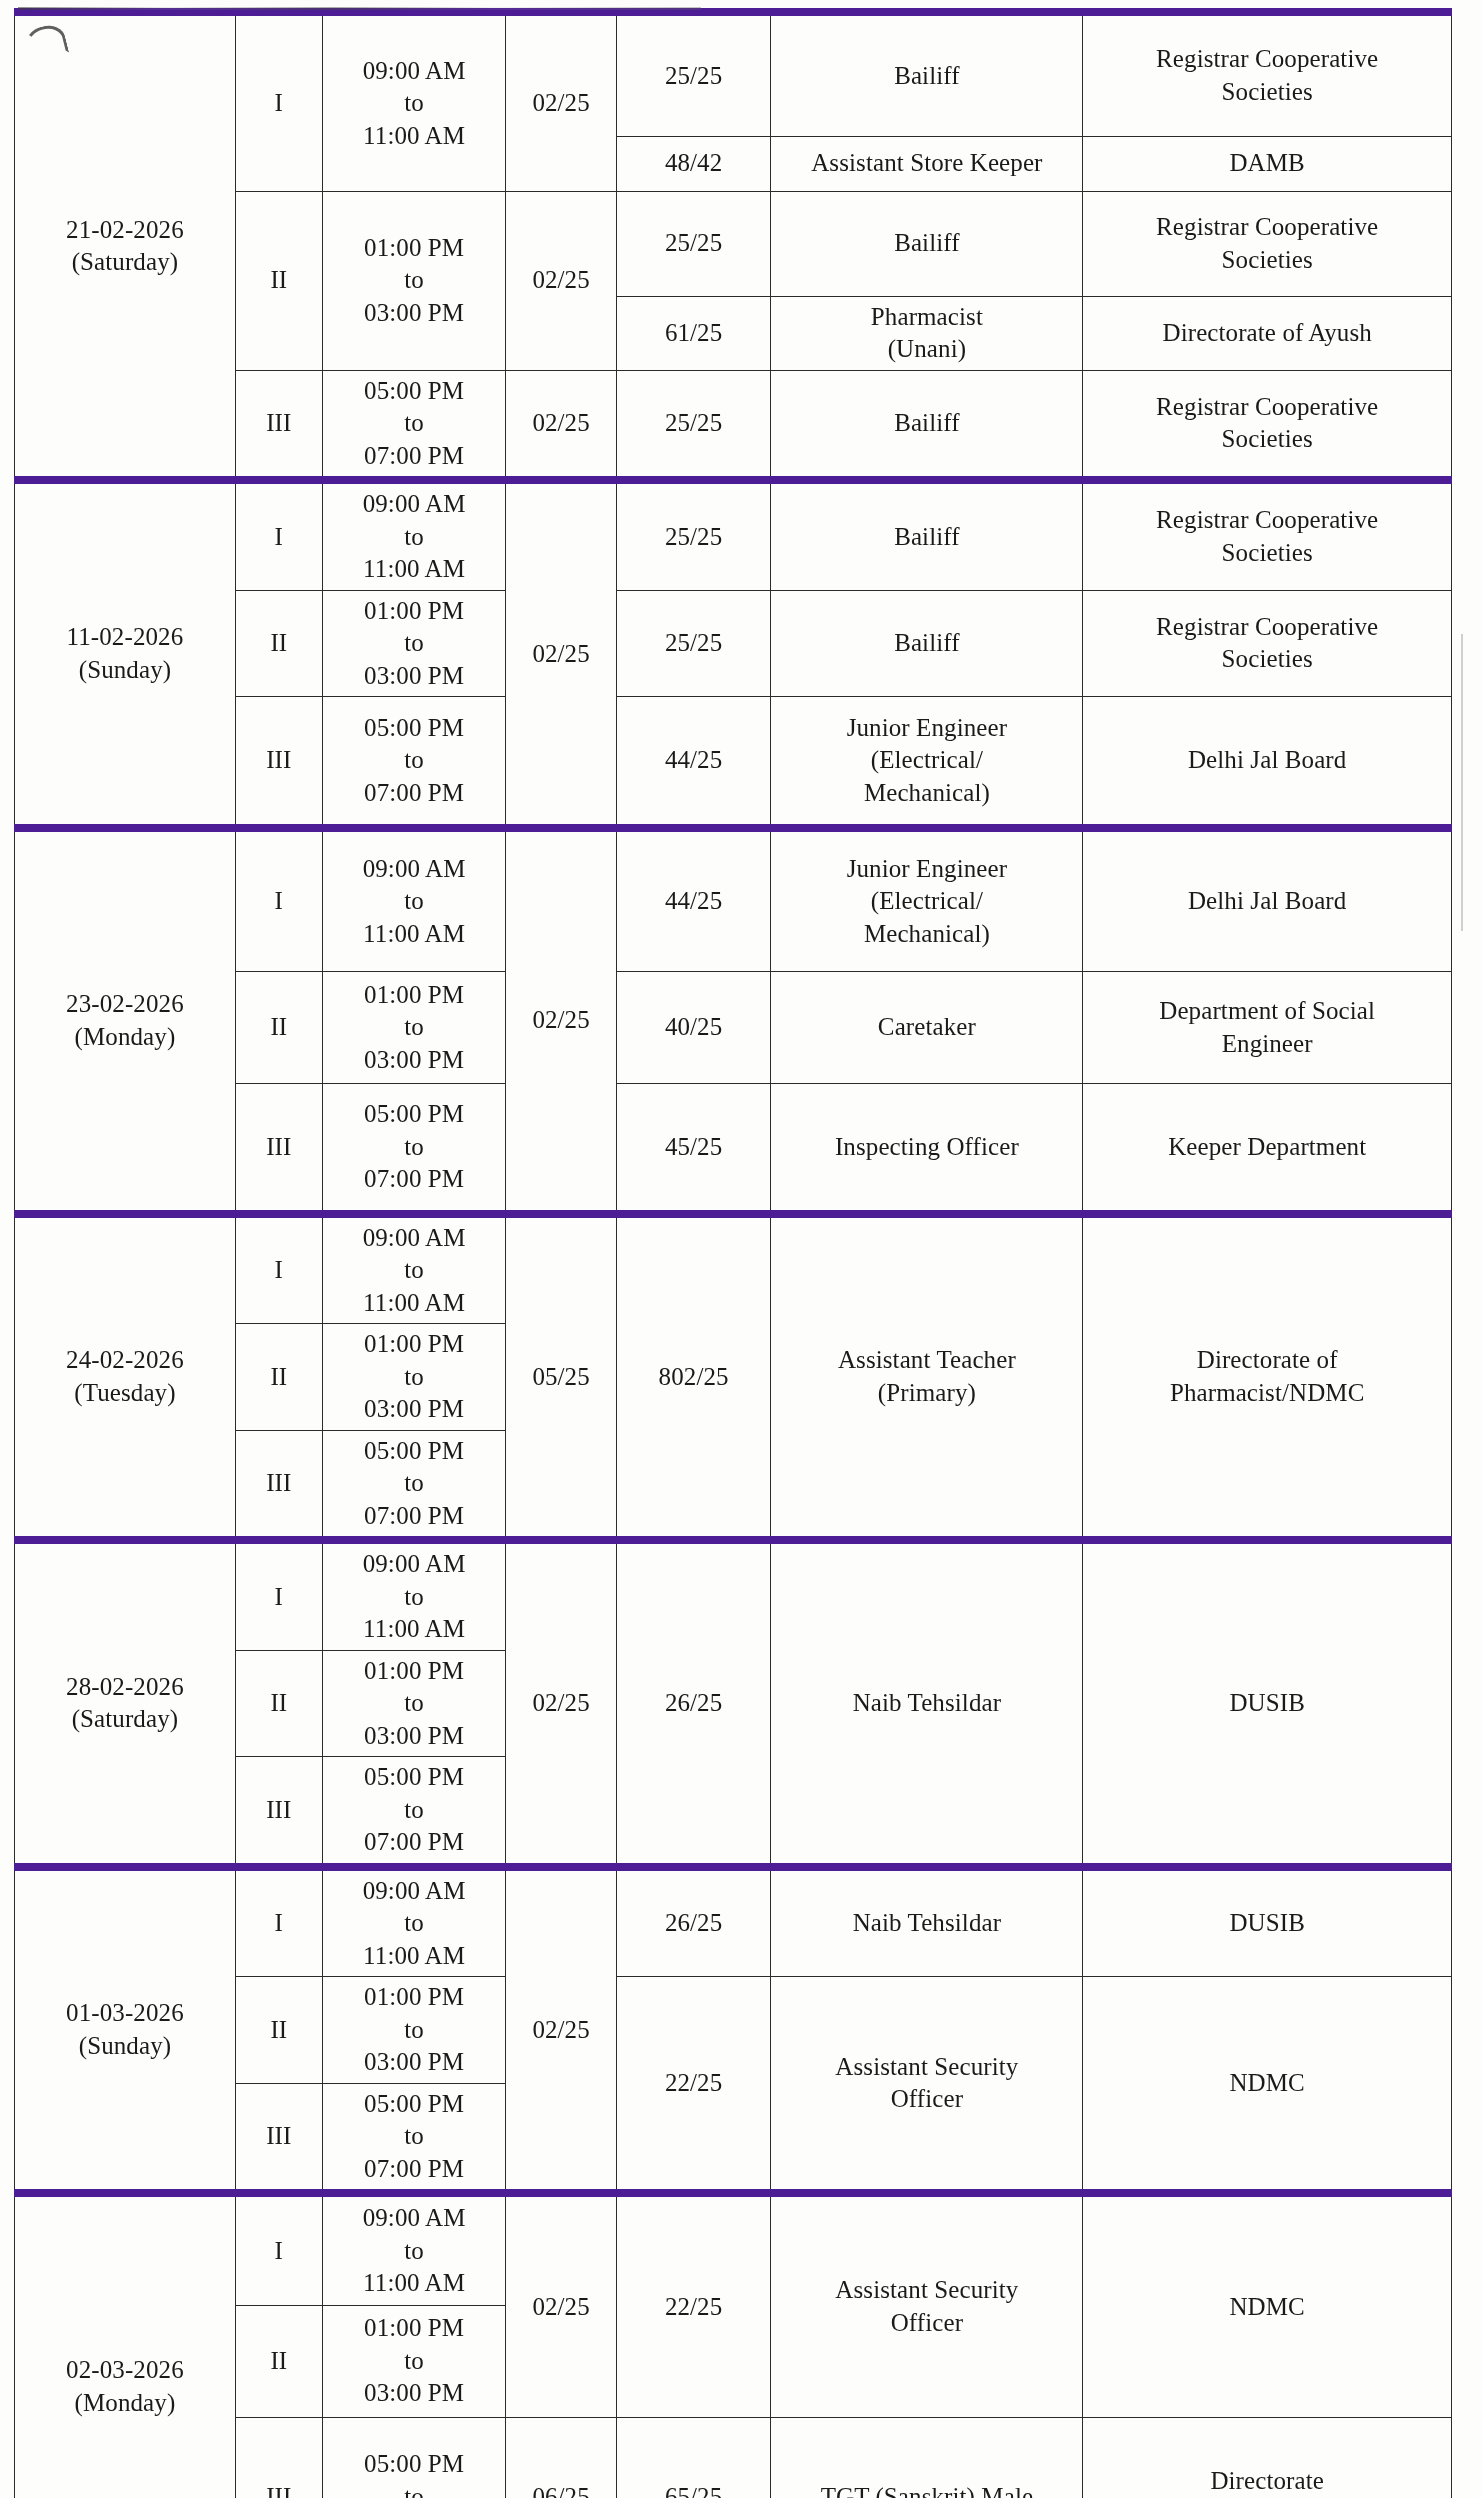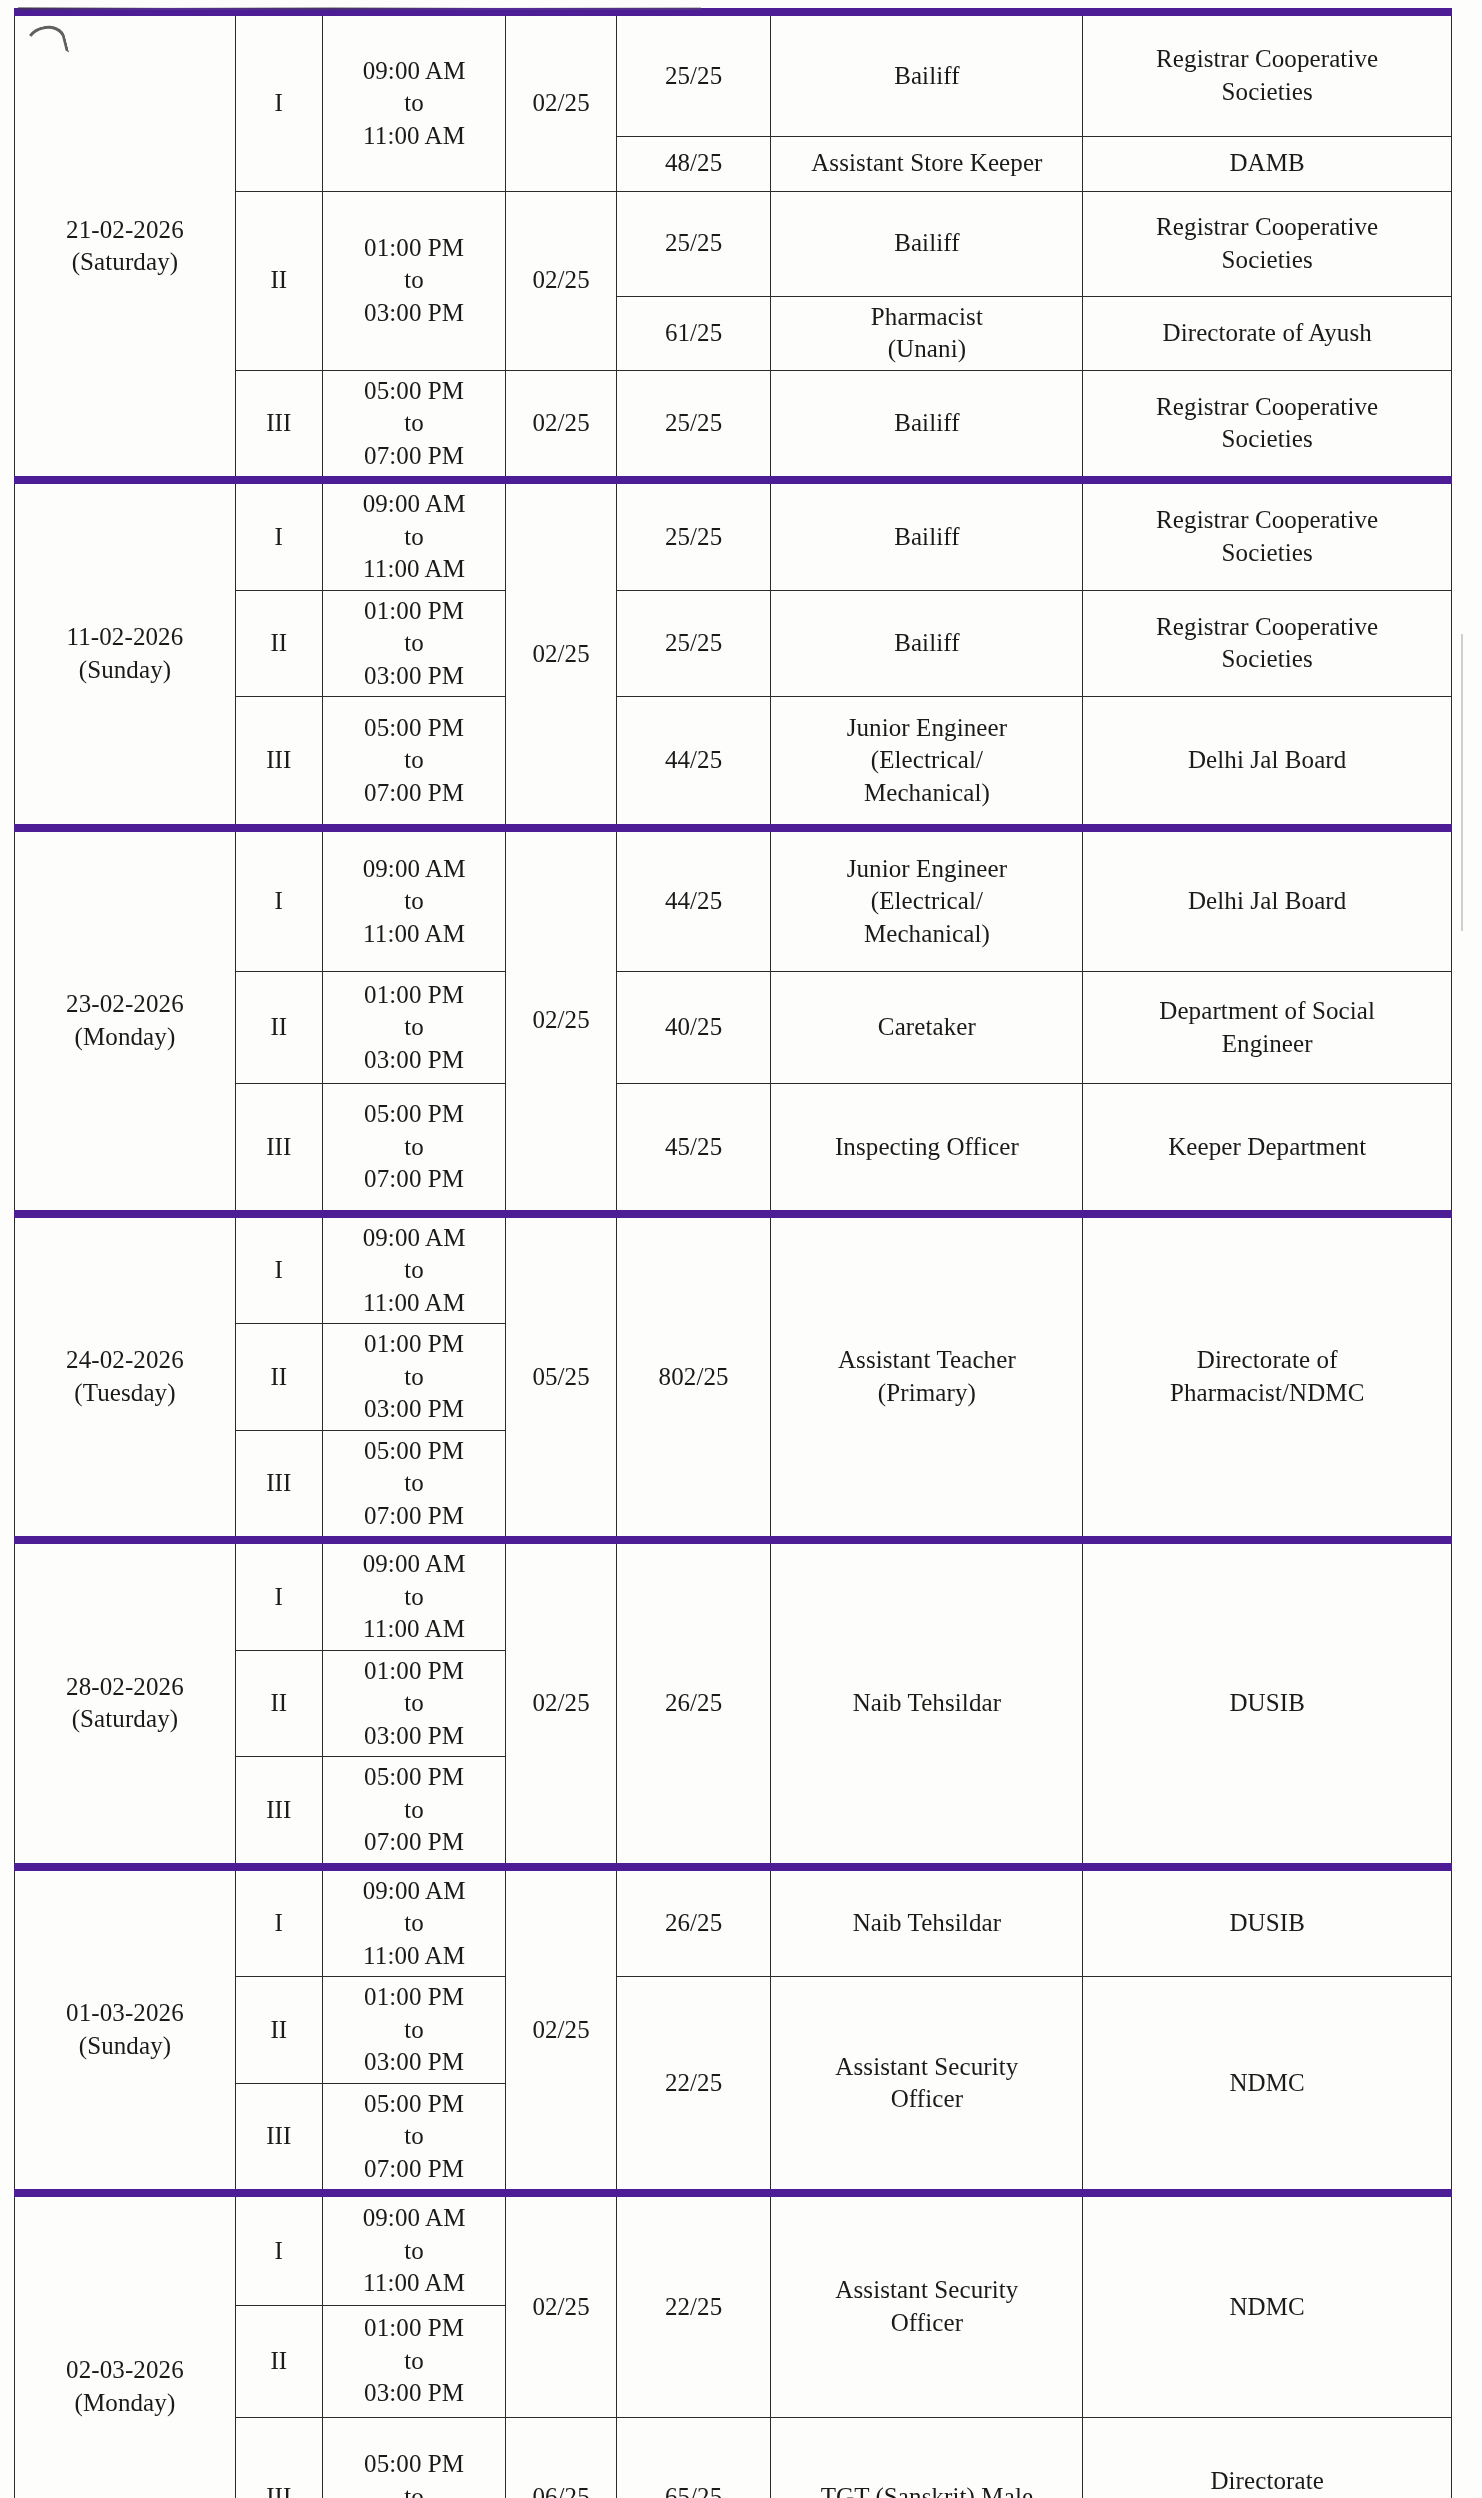"48/25" td.code-cell { text: 48/25 -> 48/42 }
